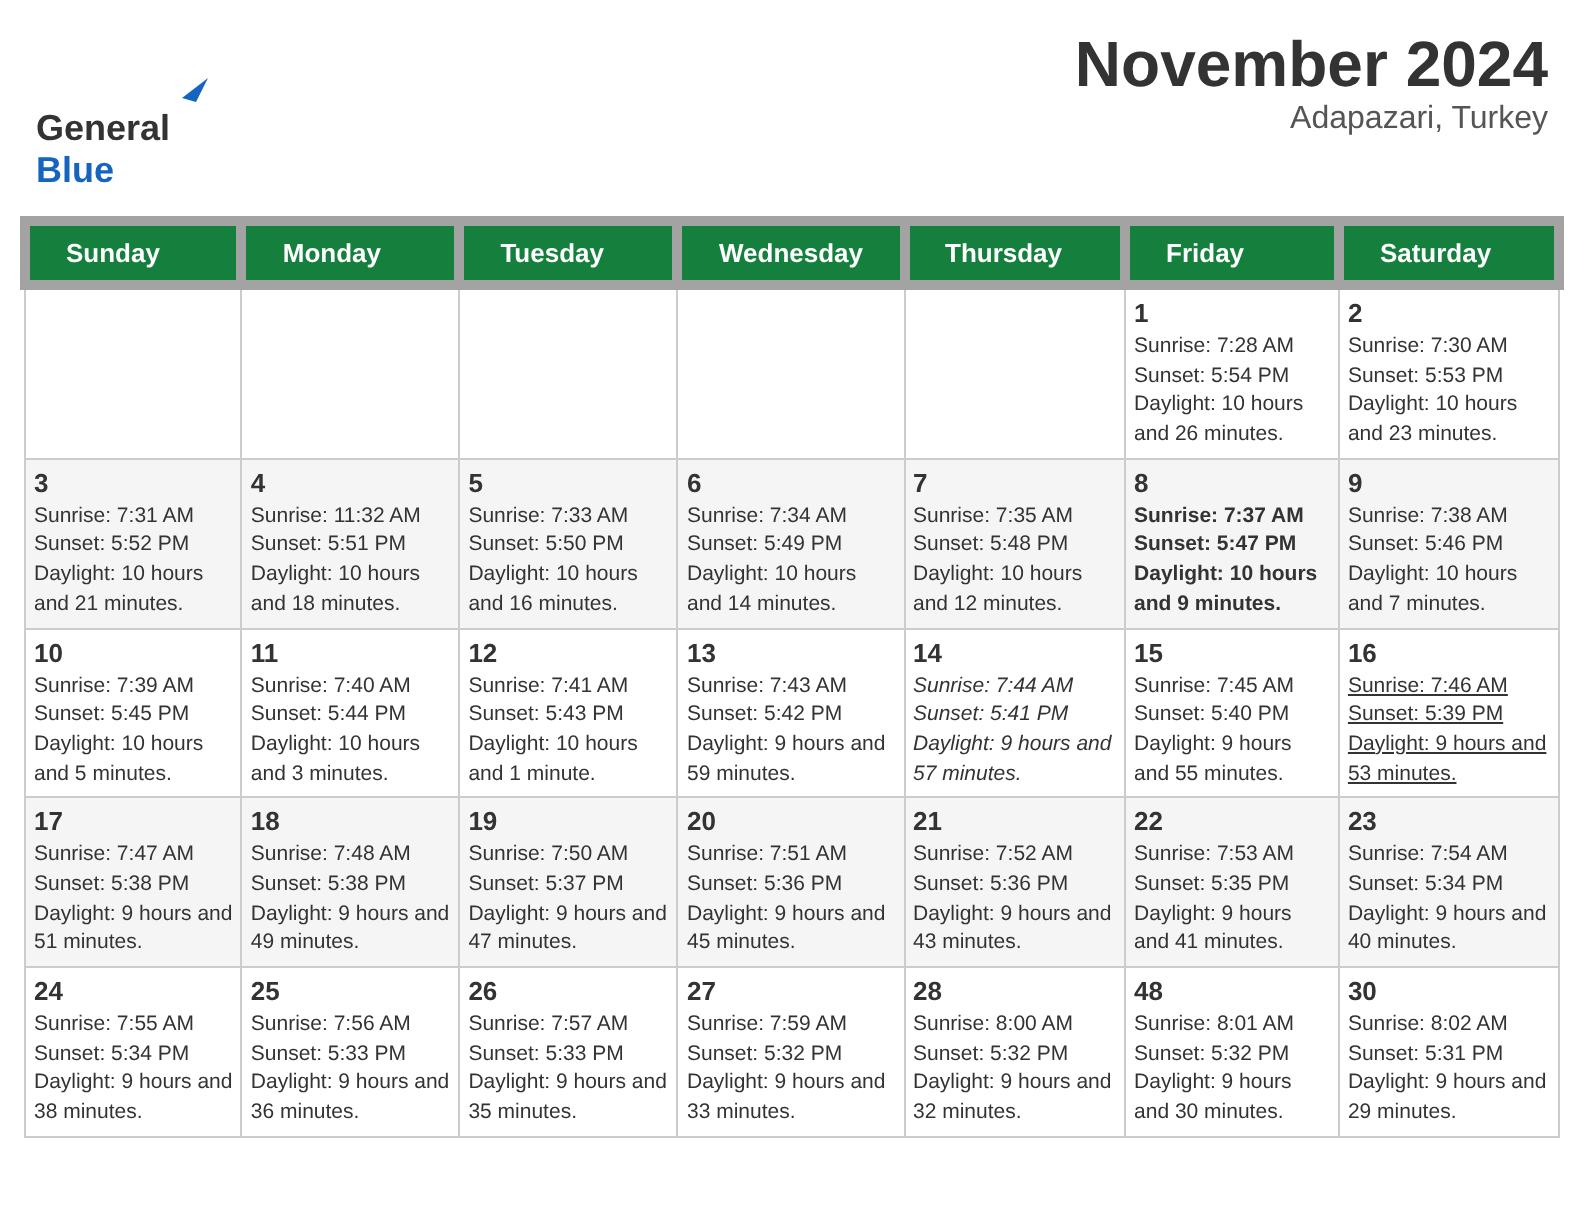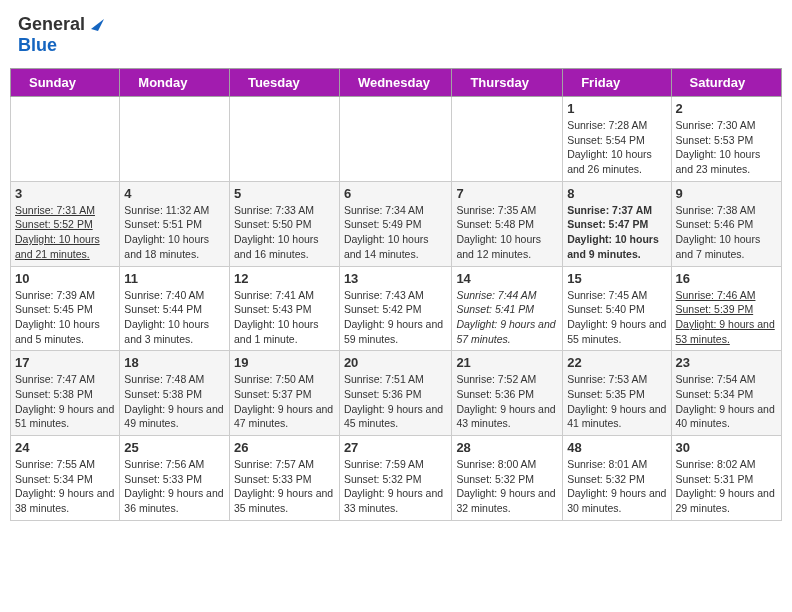"November 2024" div.title-area { html: none -> <div> <div>November 2024</div> <div>Adapazari, Turkey</div> </div> }
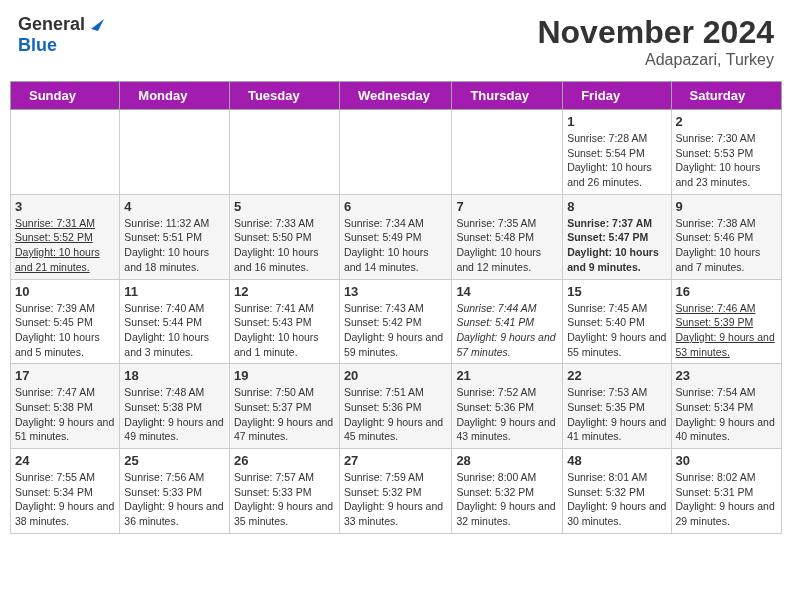"General" .logo-general { margin-top: none -> 40px }
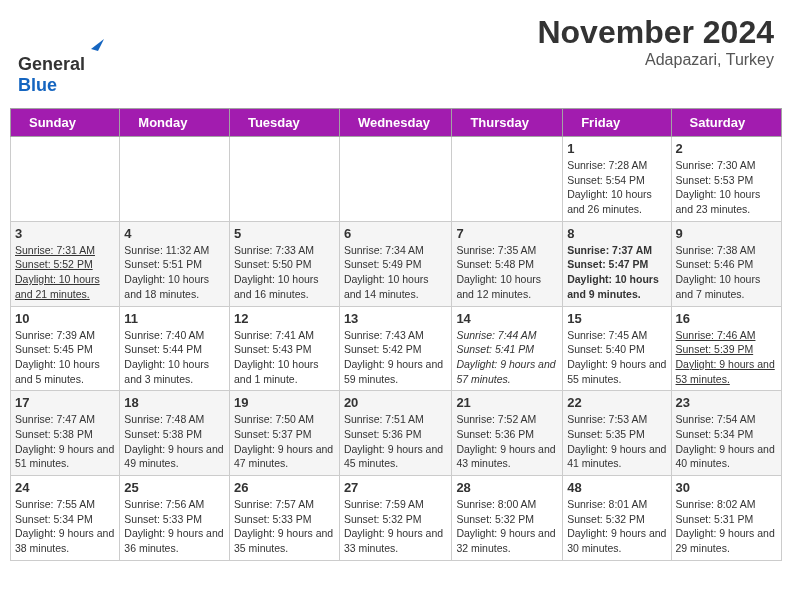"Sunday" .calendar th { background-color: #a21caf -> #15803d; border: 1px solid #a3a3a3 -> 5px solid #a3a3a3 }
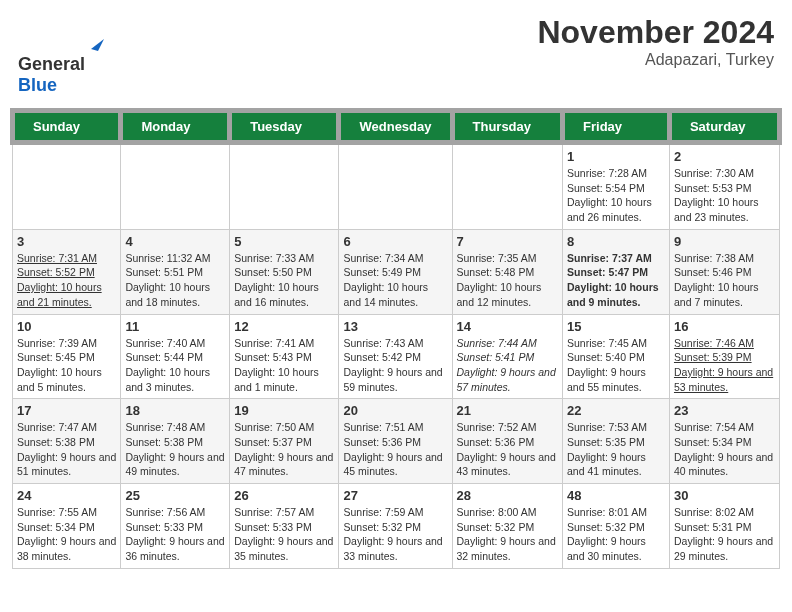"Sunrise: 7:31 AM" div.day-info { text-decoration: underline -> none }
